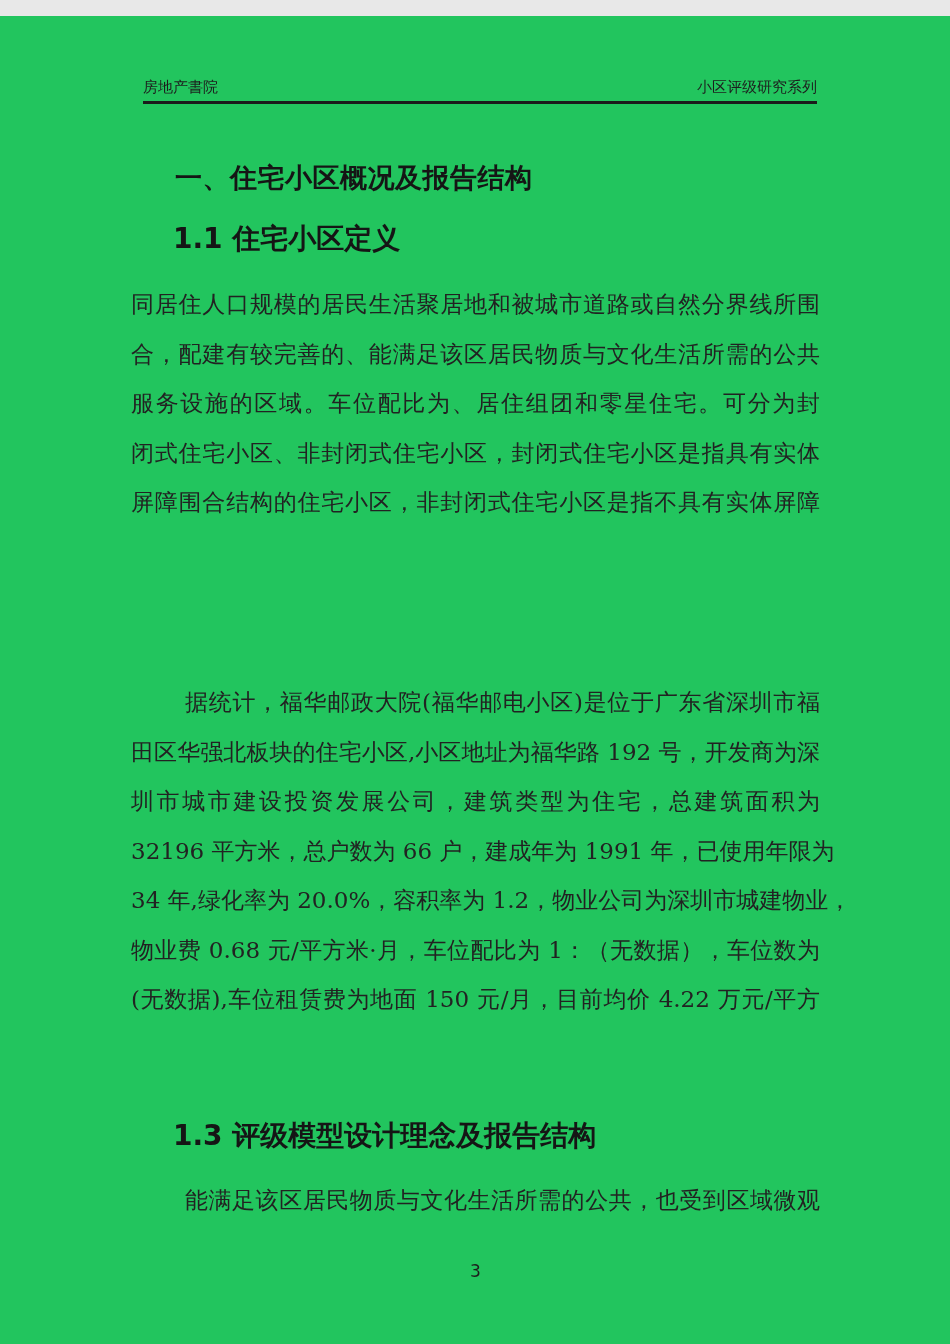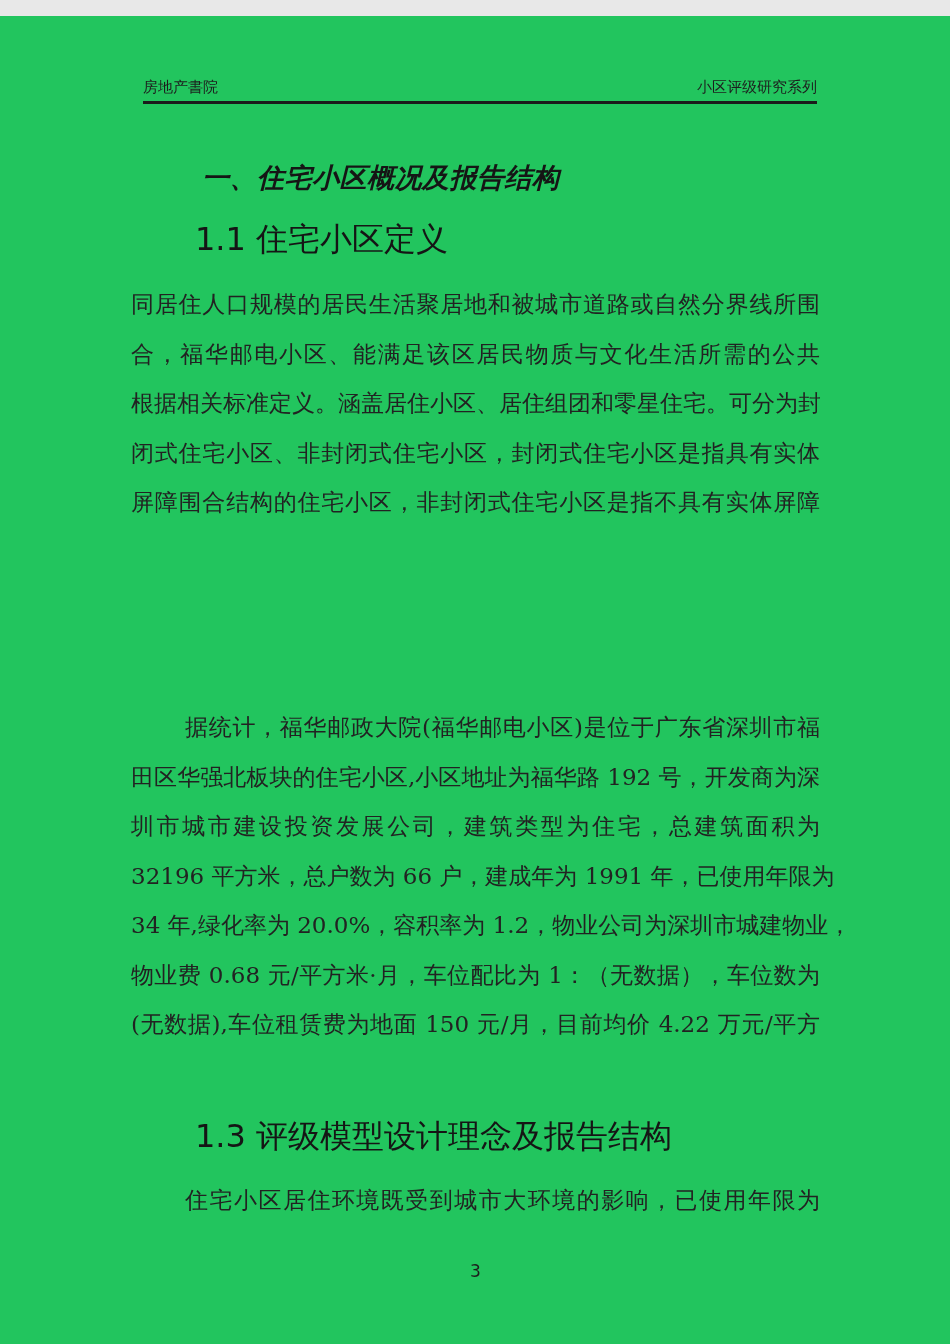"一、住宅小区概况及报告结构" .chapter-title { font-style: italic -> none; left: 140px -> 113px }
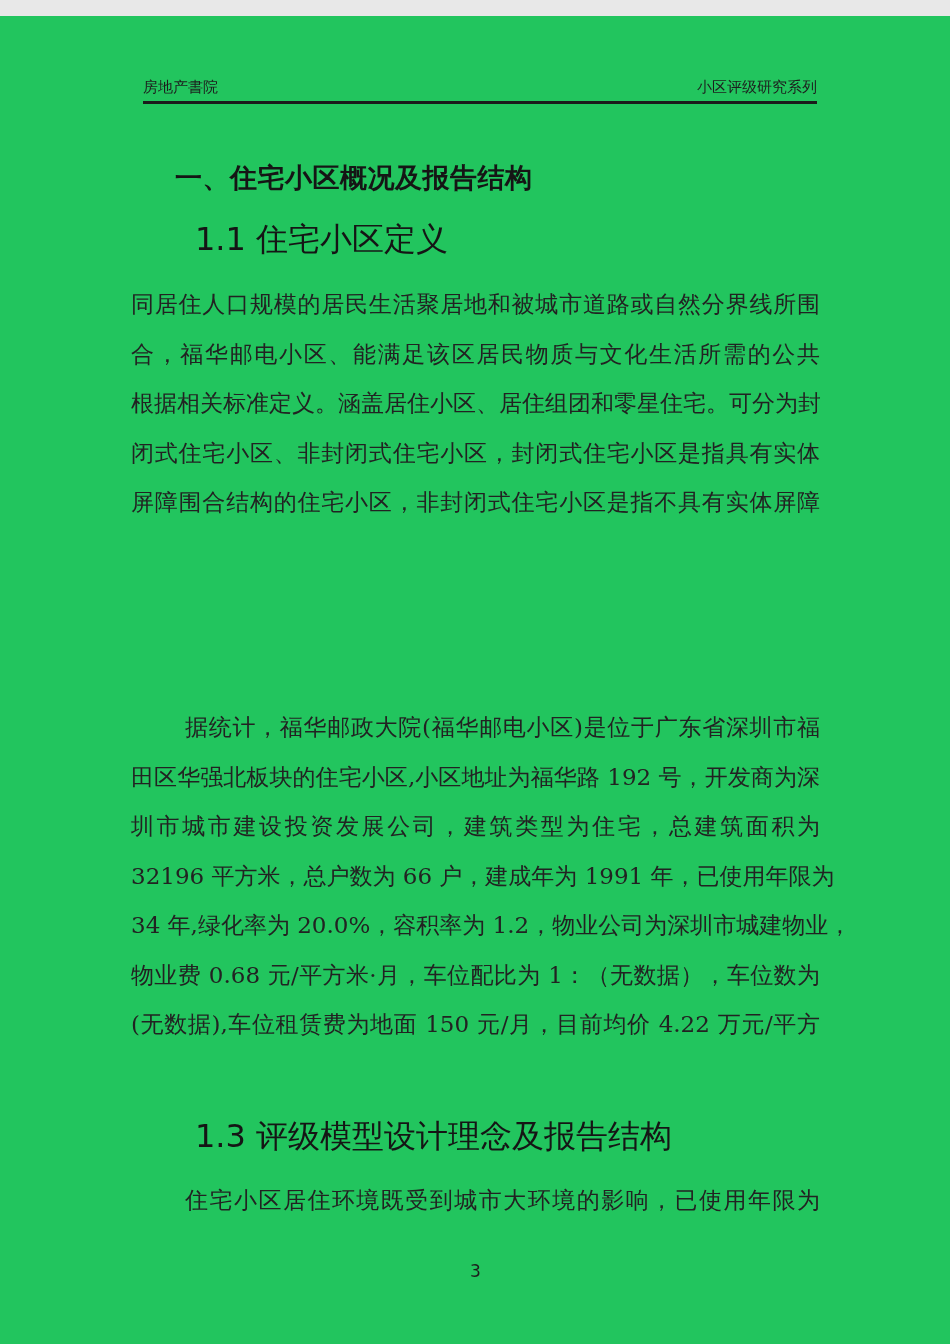"1.1 住宅小区定义" .section-heading { font-size: 32px -> 28px; font-weight: 400 -> 700; left: 141px -> 119px }
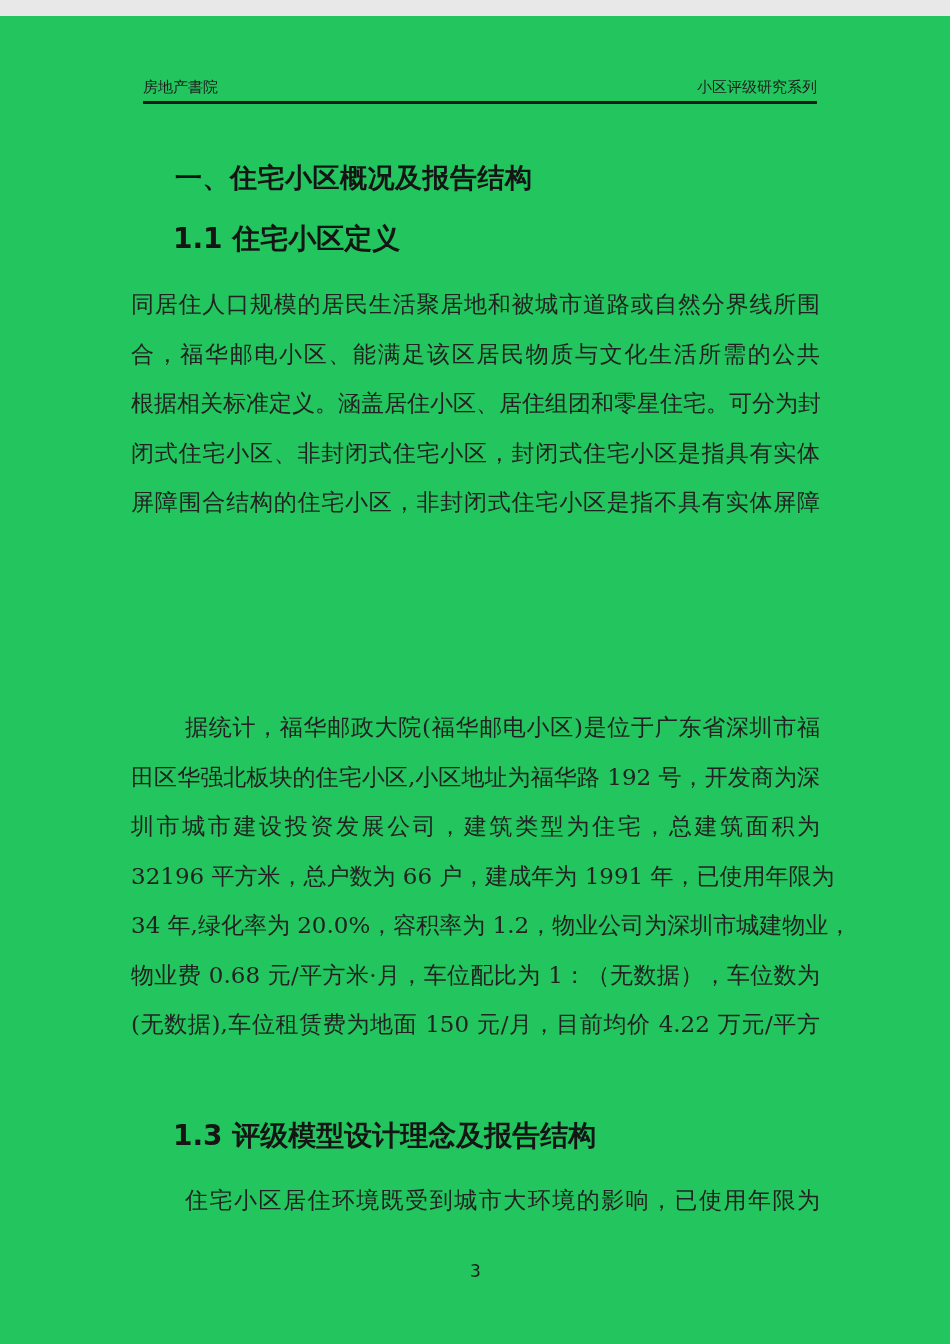"合，福华邮电小区、能满足该区居民物质与文化生活所需的公共" div.line { text: 福华邮电小区 -> 配建有较完善的 }
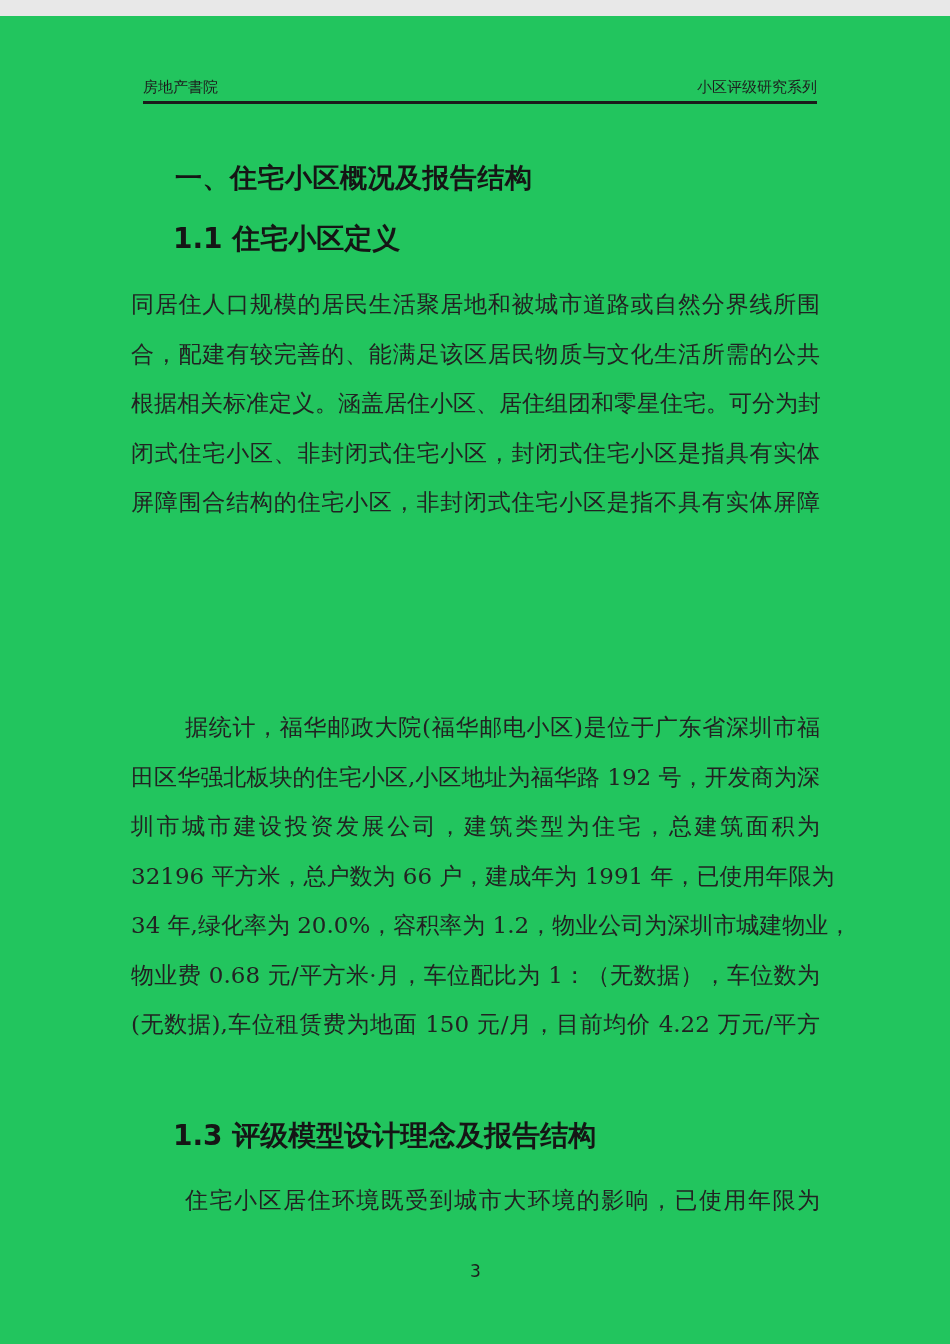"根据相关标准定义。涵盖居住小区、居住组团和零星住宅。可分为封" div.line { text: 根据相关标准定义。涵盖居住小区 -> 服务设施的区域。车位配比为 }
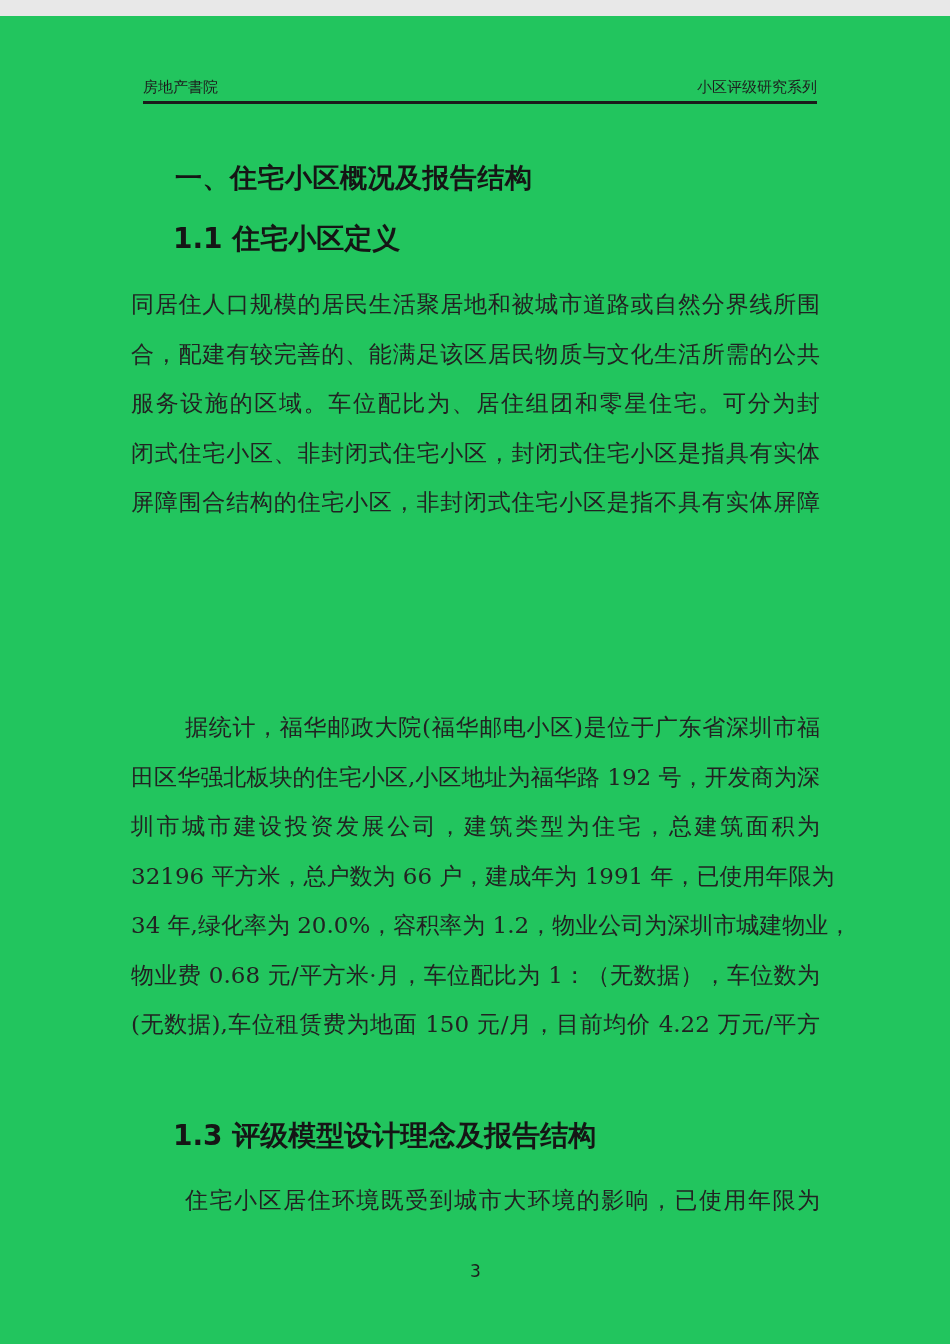"据统计，福华邮政大院(福华邮电小区)是位于广东省深圳市福" .p2 { top: 687px -> 662px }
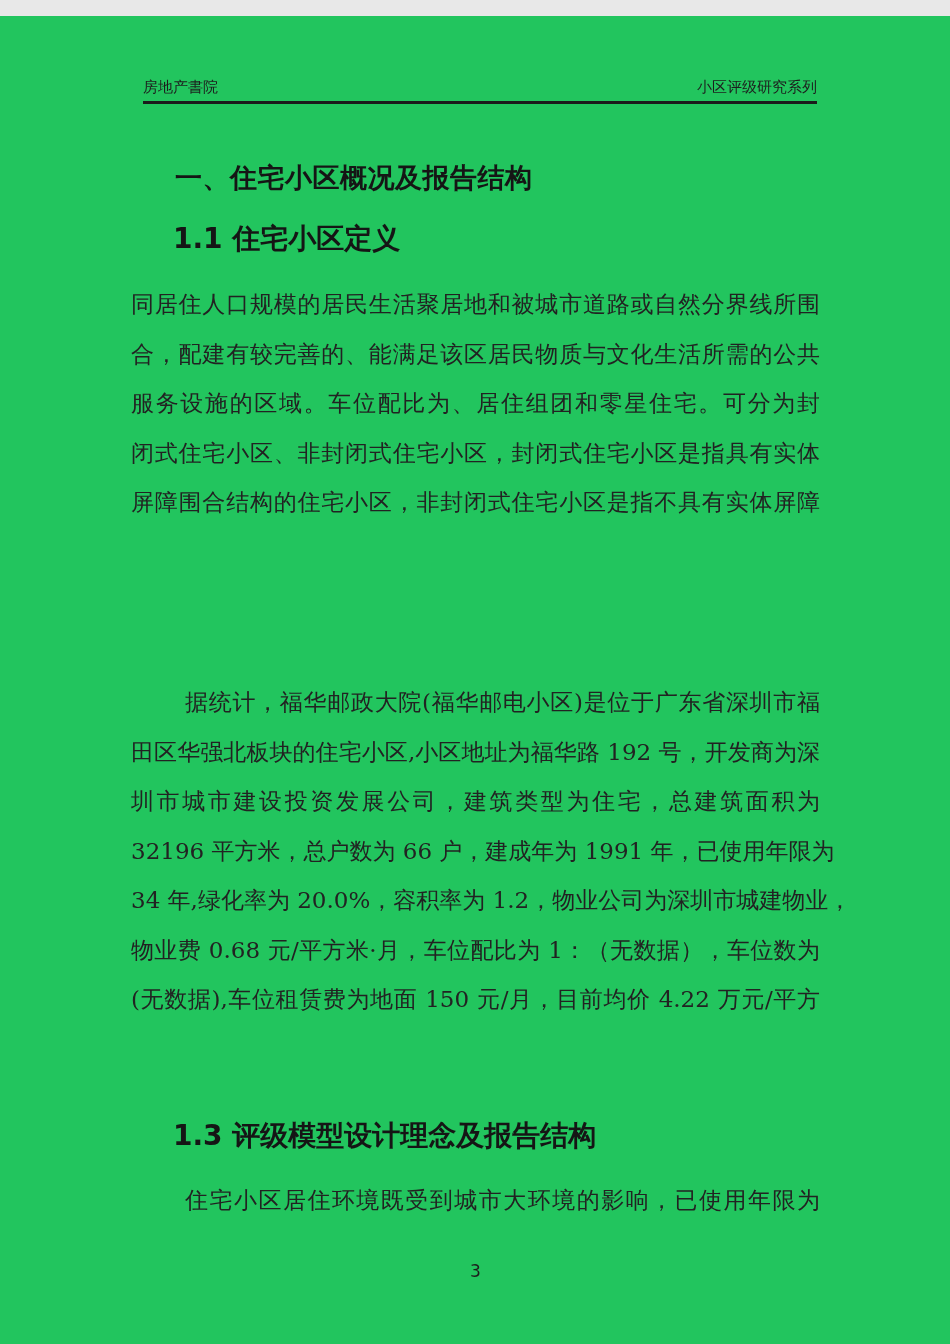"住宅小区居住环境既受到城市大环境的影响，已使用年限为" div.line { text: 住宅小区居住环境既受到城市大环境的影响，已使用年限为 -> 能满足该区居民物质与文化生活所需的公共，也受到区域微观 }
